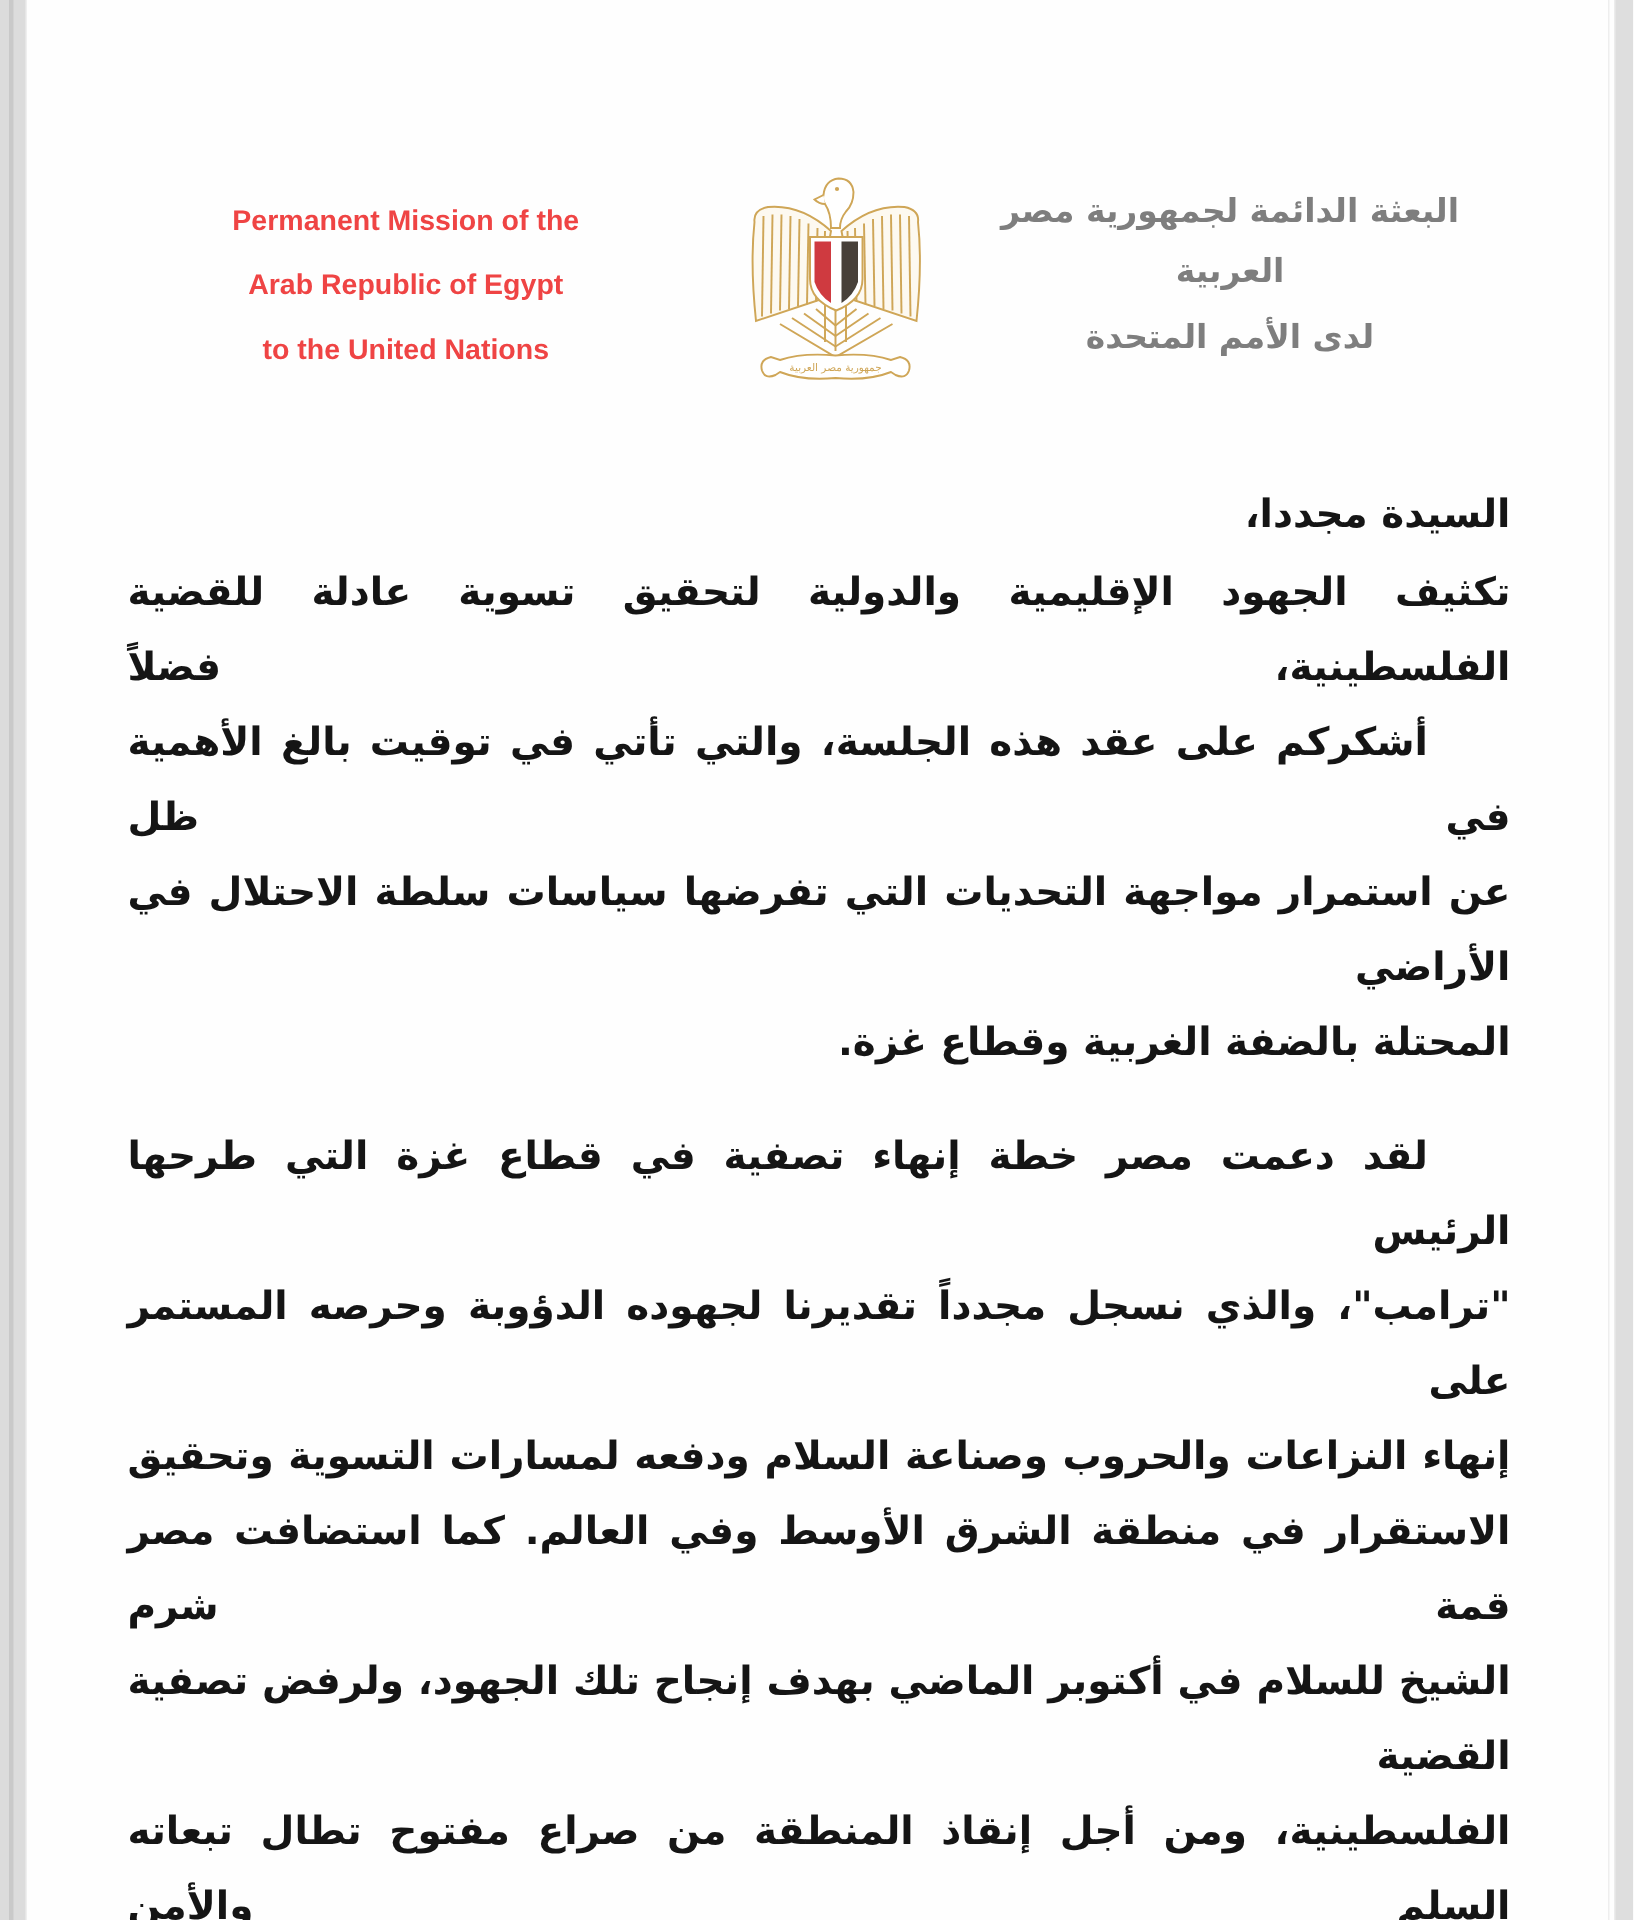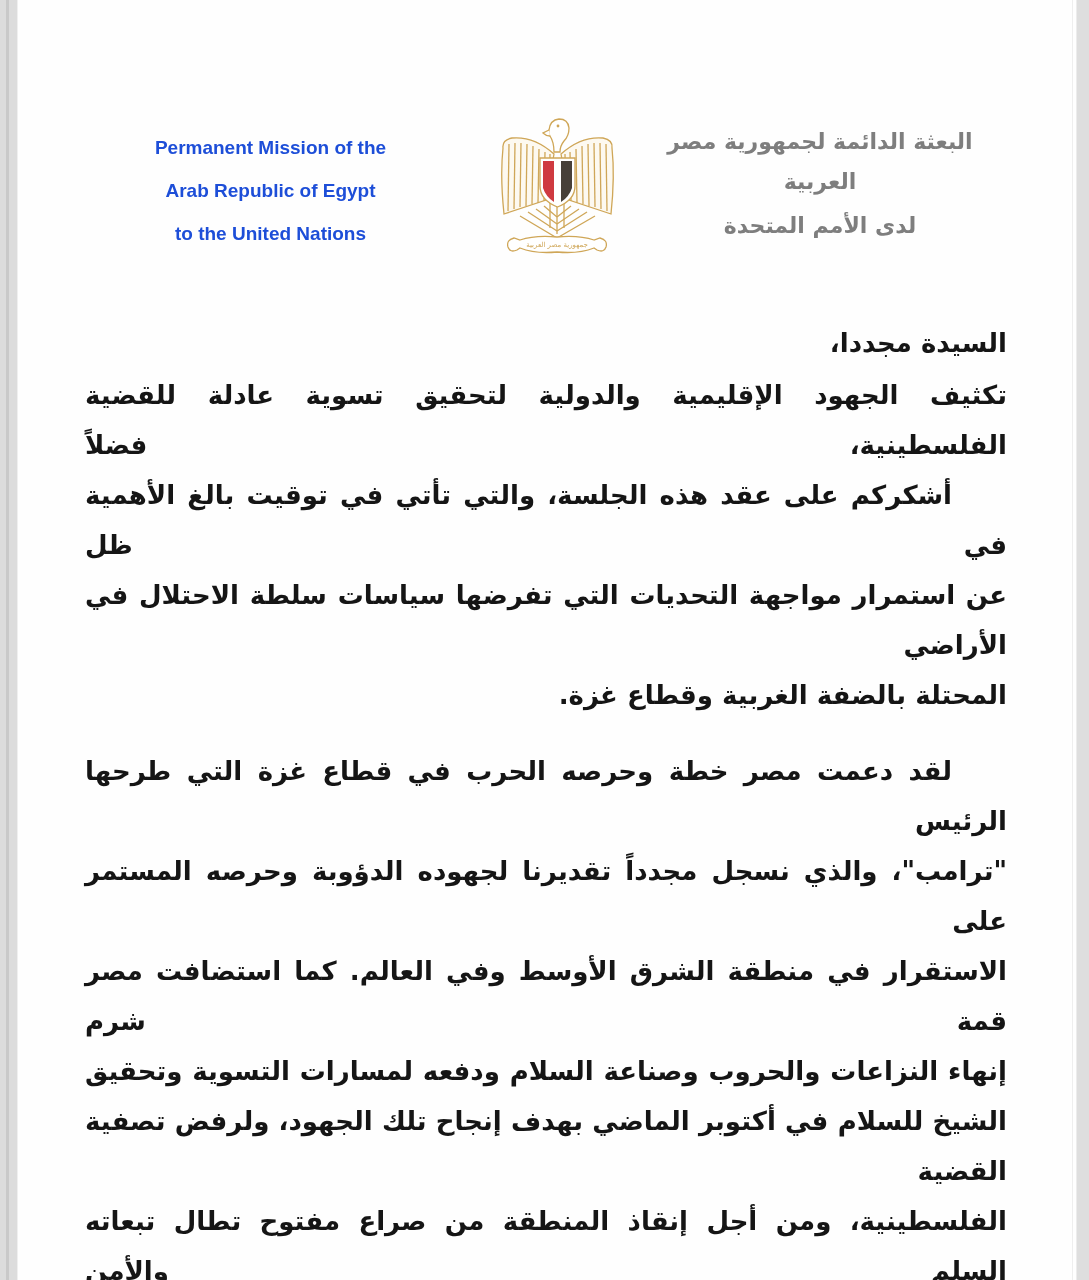"Permanent Mission of the" .lh-en { color: #1d4ed8 -> #ef4444 }
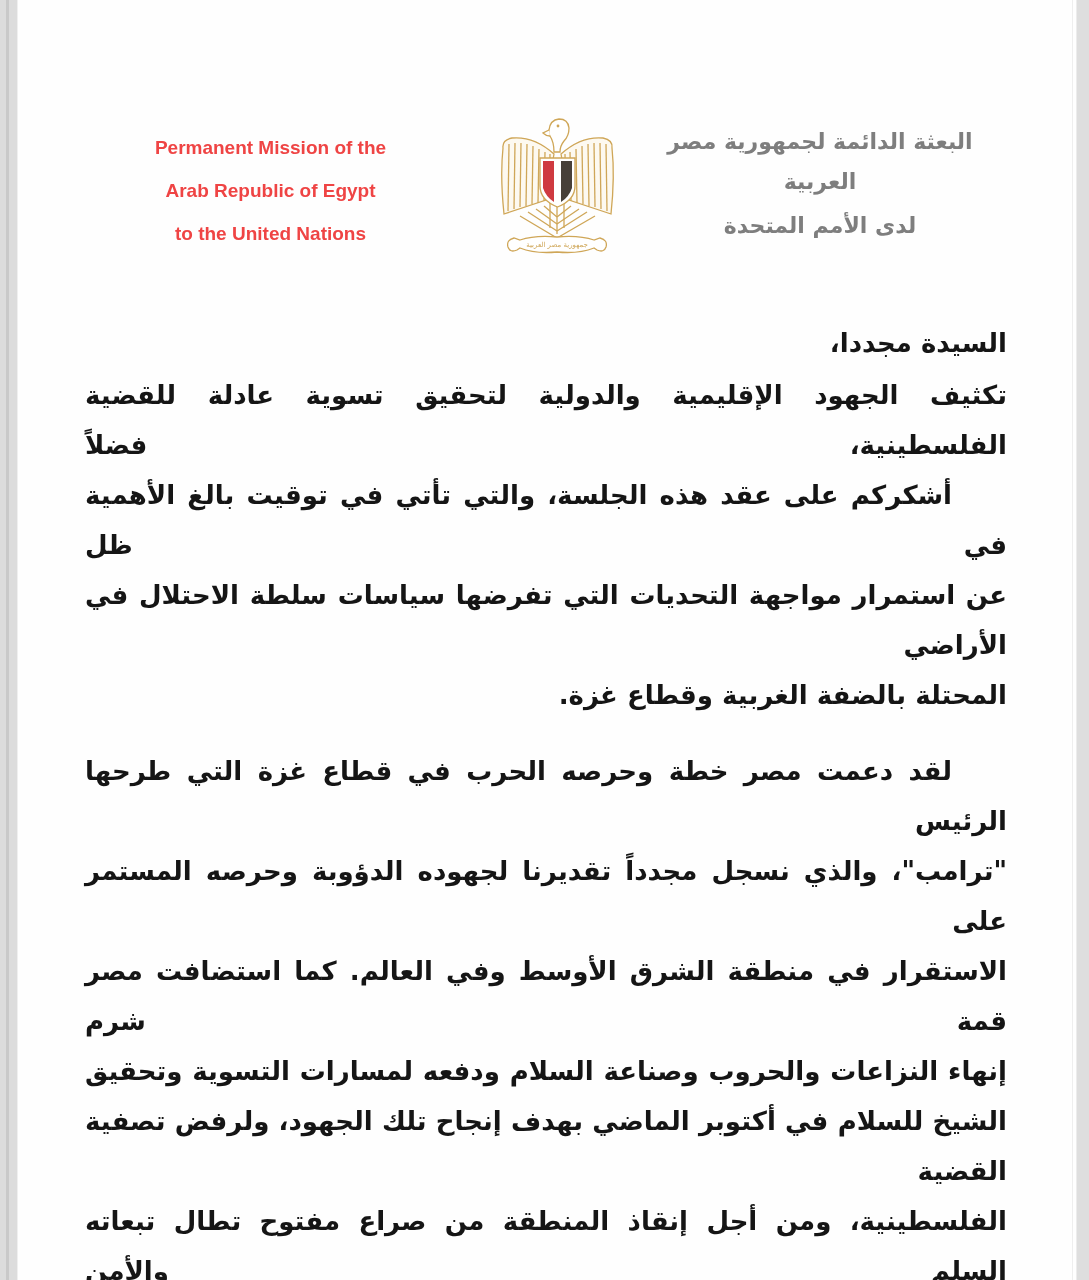"لقد دعمت مصر خطة وحرصه" div.bline { text: وحرصه الحرب -> إنهاء تصفية }
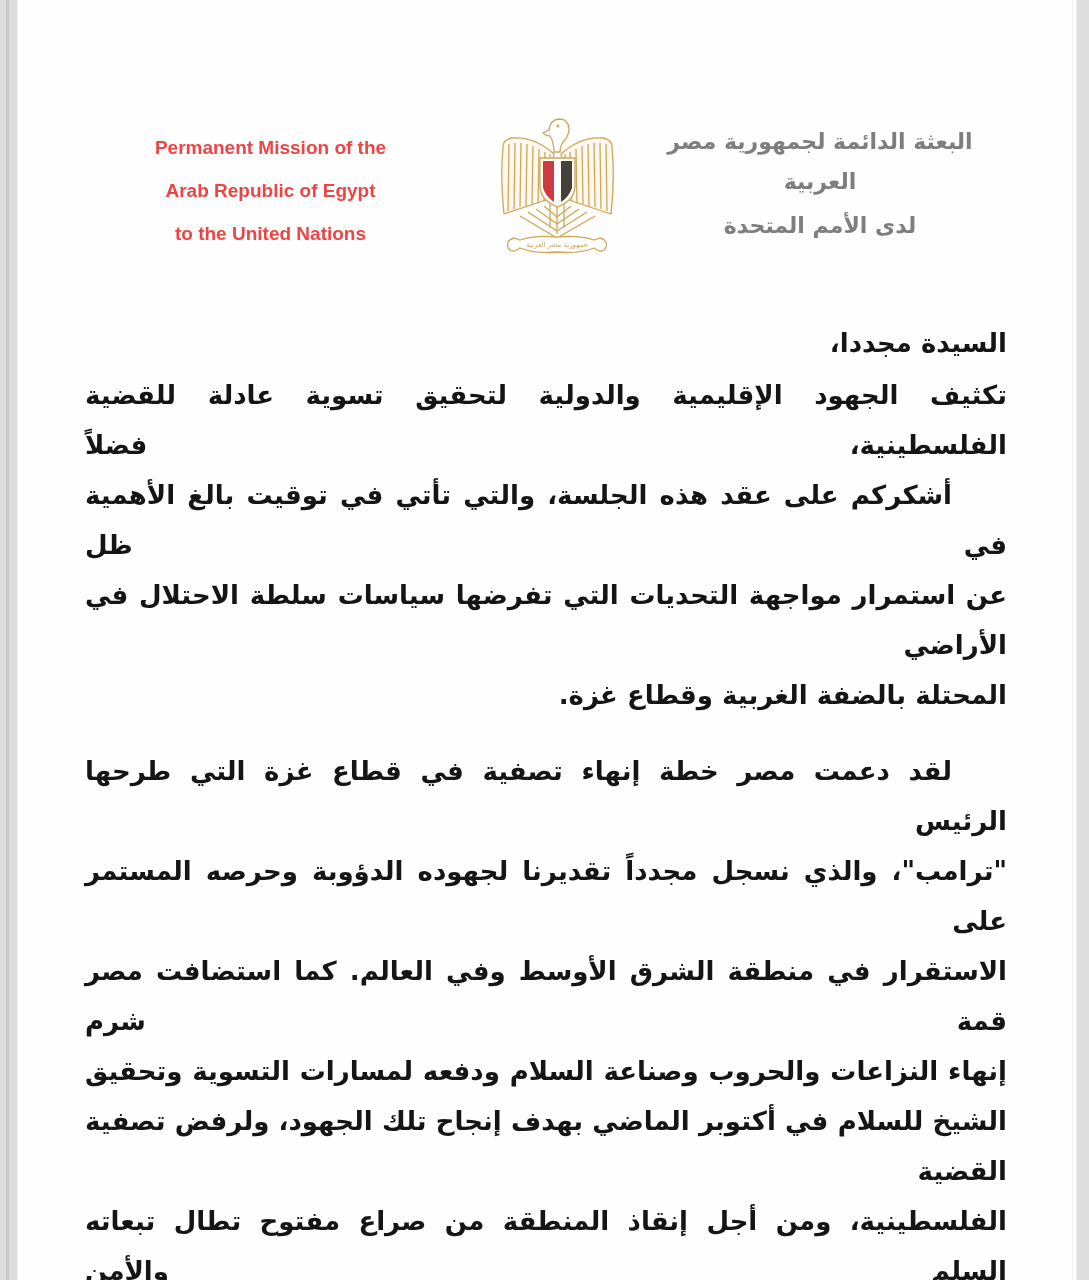"الاستقرار في منطقة الشرق الأوسط" div.bline { order: before "إنهاء النزاعات والحروب وصناعة السلام" -> after "إنهاء النزاعات والحروب وصناعة السلام" }
